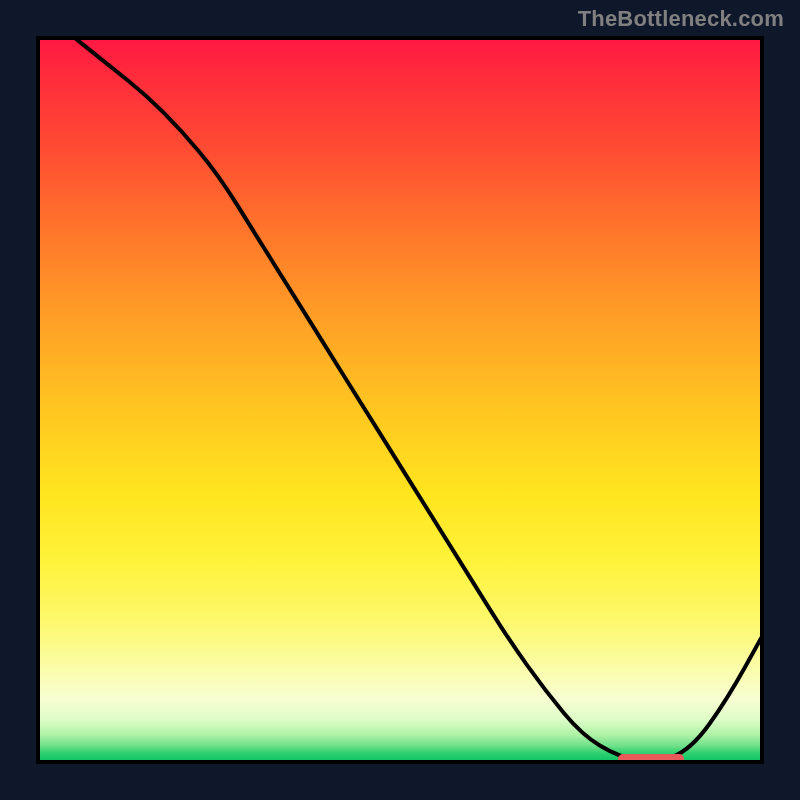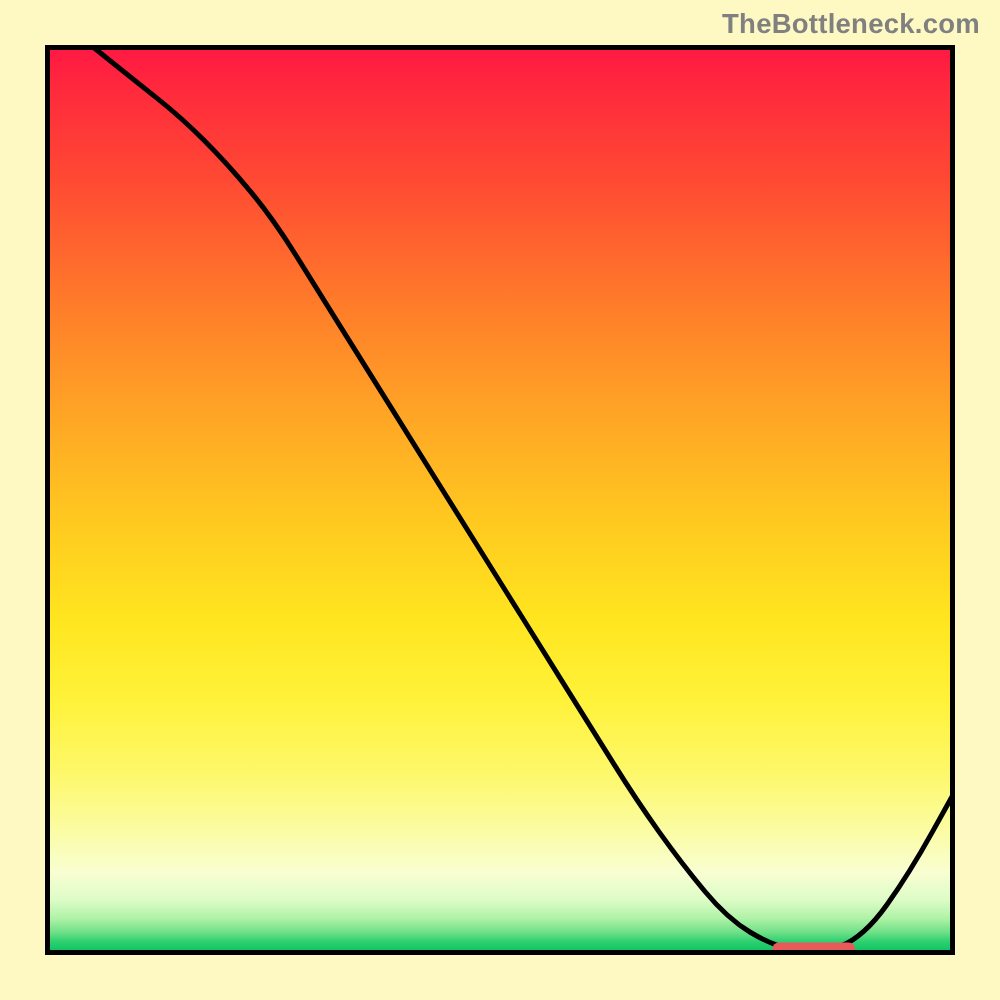"TheBottleneck.com" .frame { background: #fef9c3 -> #0f172a }
